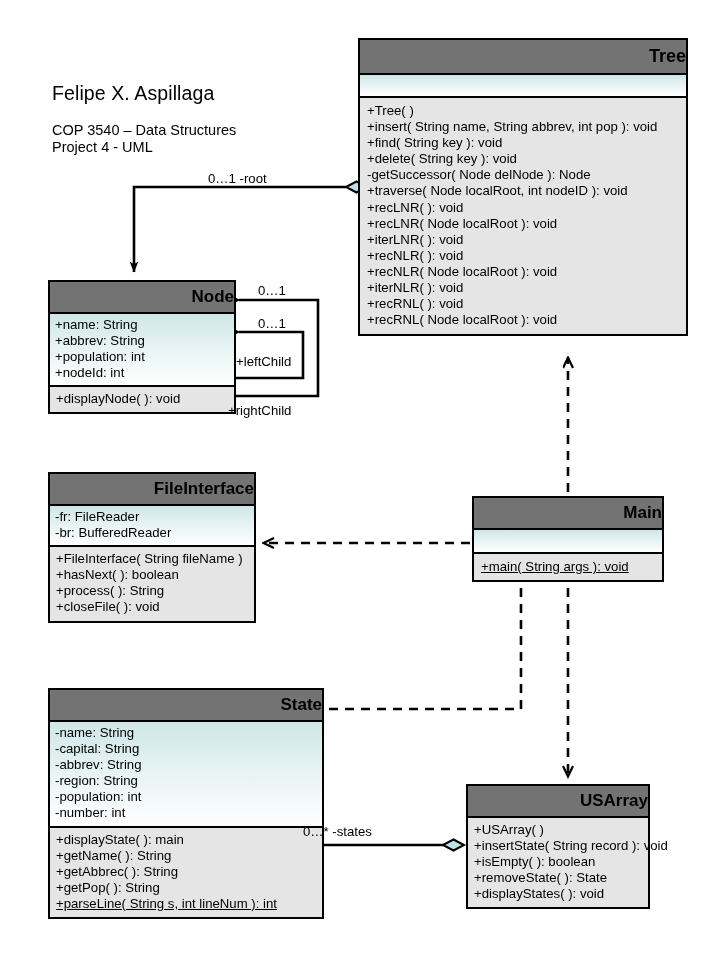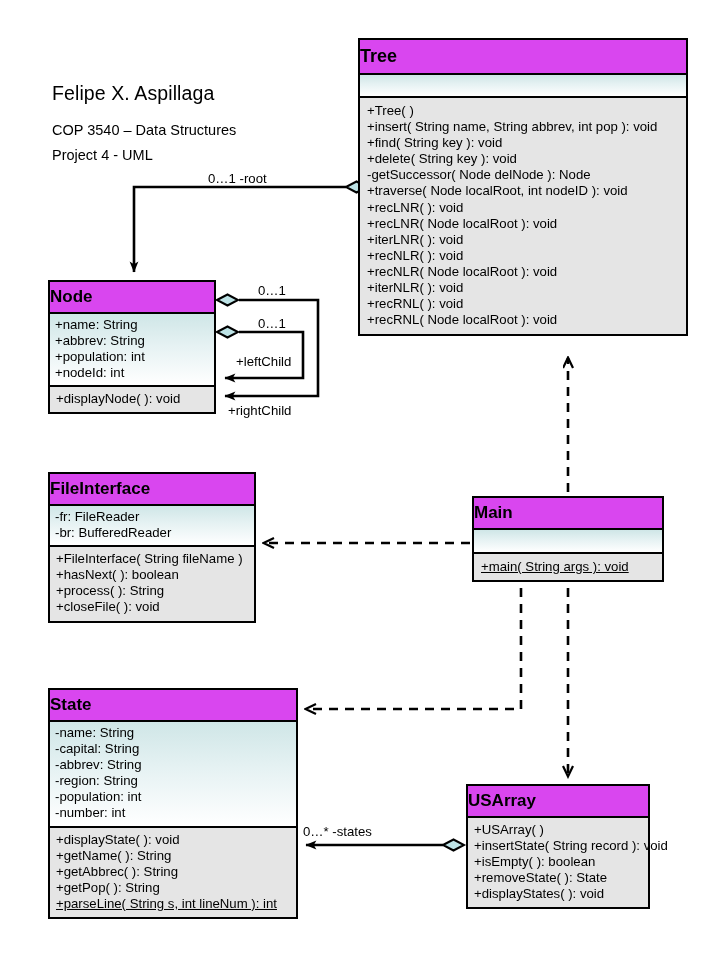"Tree" .uml .name { background: #d946ef -> #737373; text-align: left -> right }
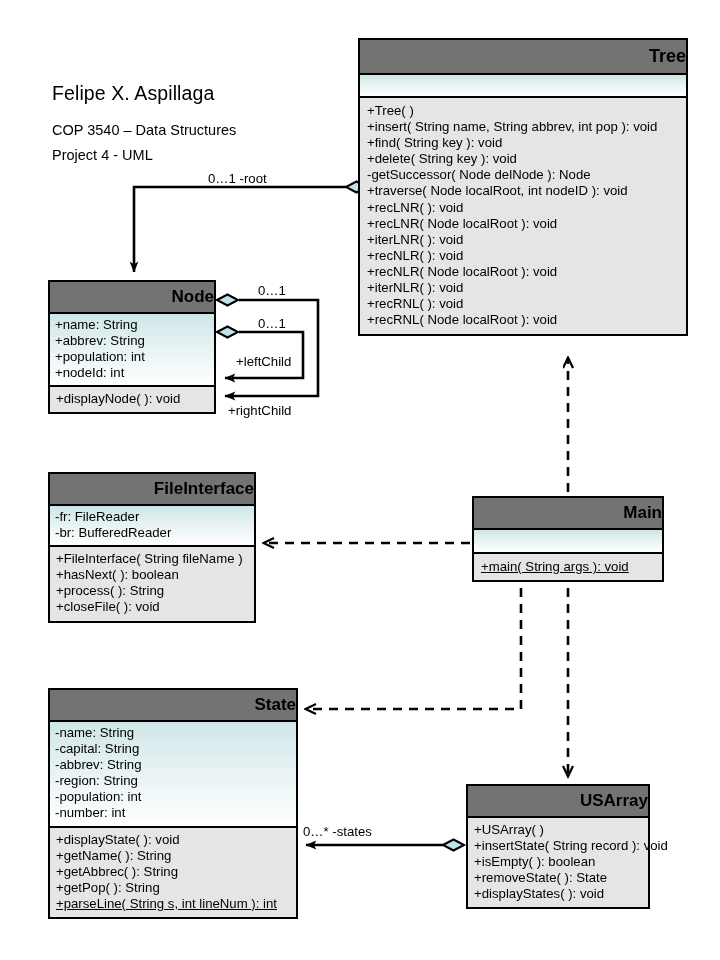"COP 3540 – Data Structures" .titleblock .course, .titleblock .project { margin-top: 8px -> none }
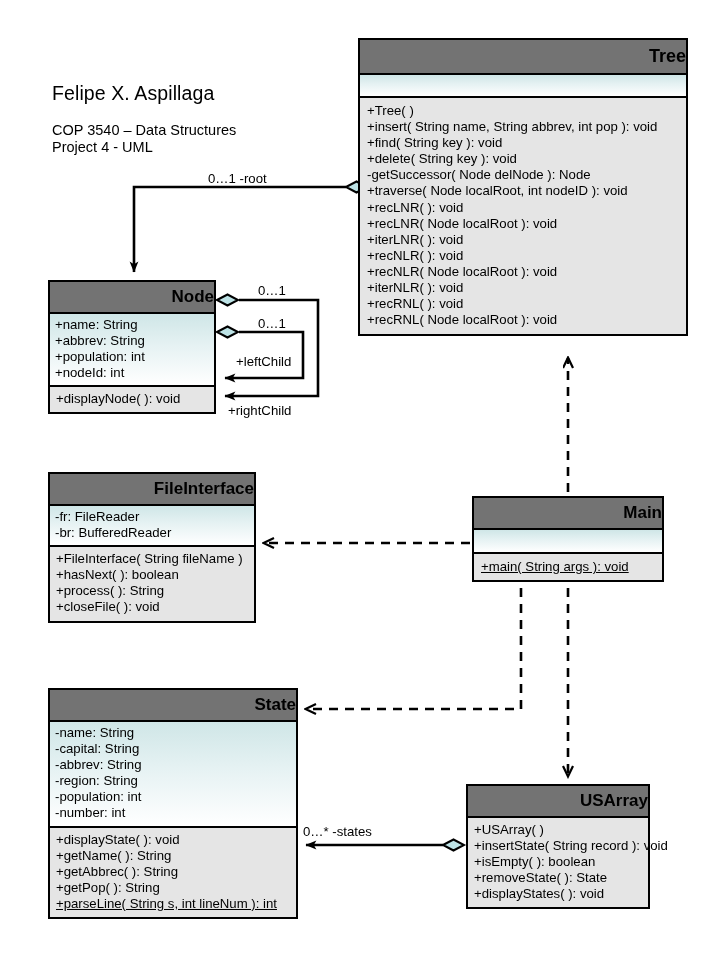"Node" #class-node { width: 168px -> 188px }
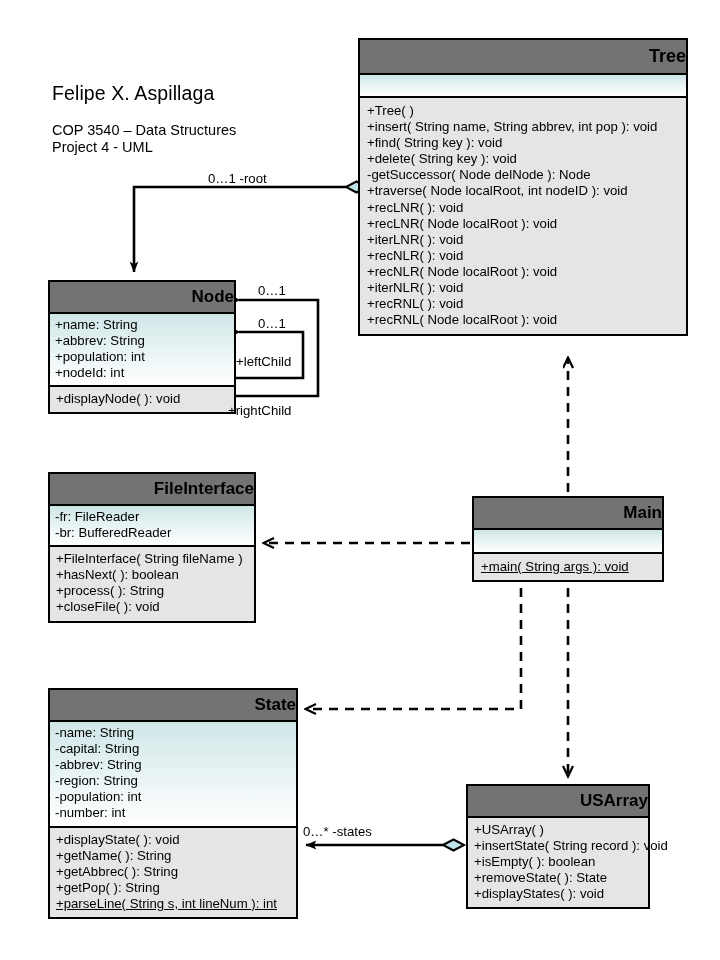"State" #class-state { width: 250px -> 276px }
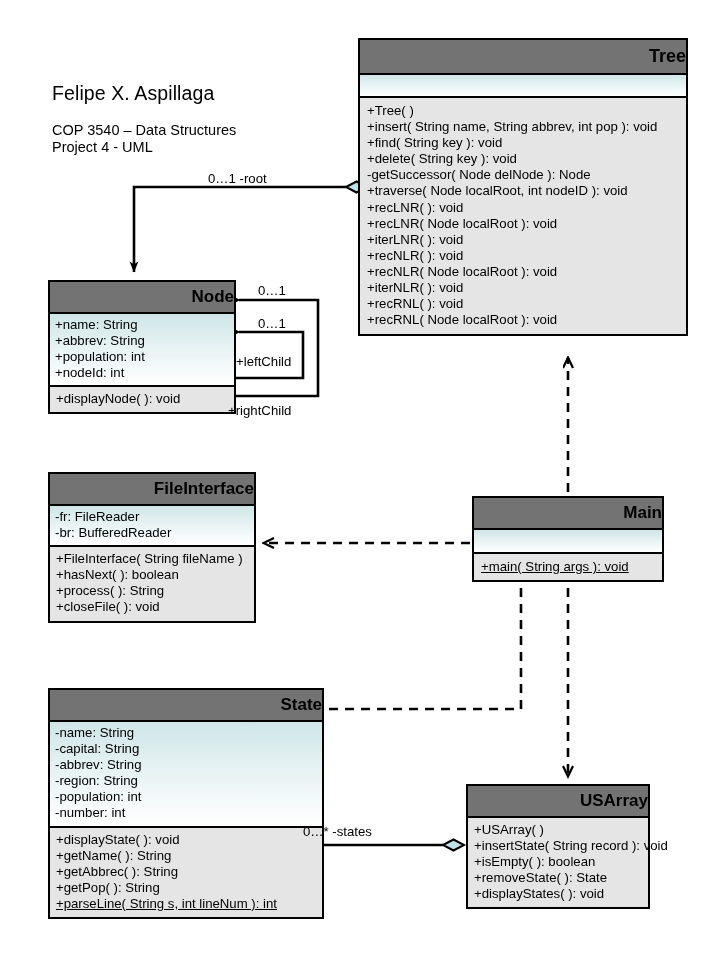"+displayState( ): void" div.row { text: void -> main }
